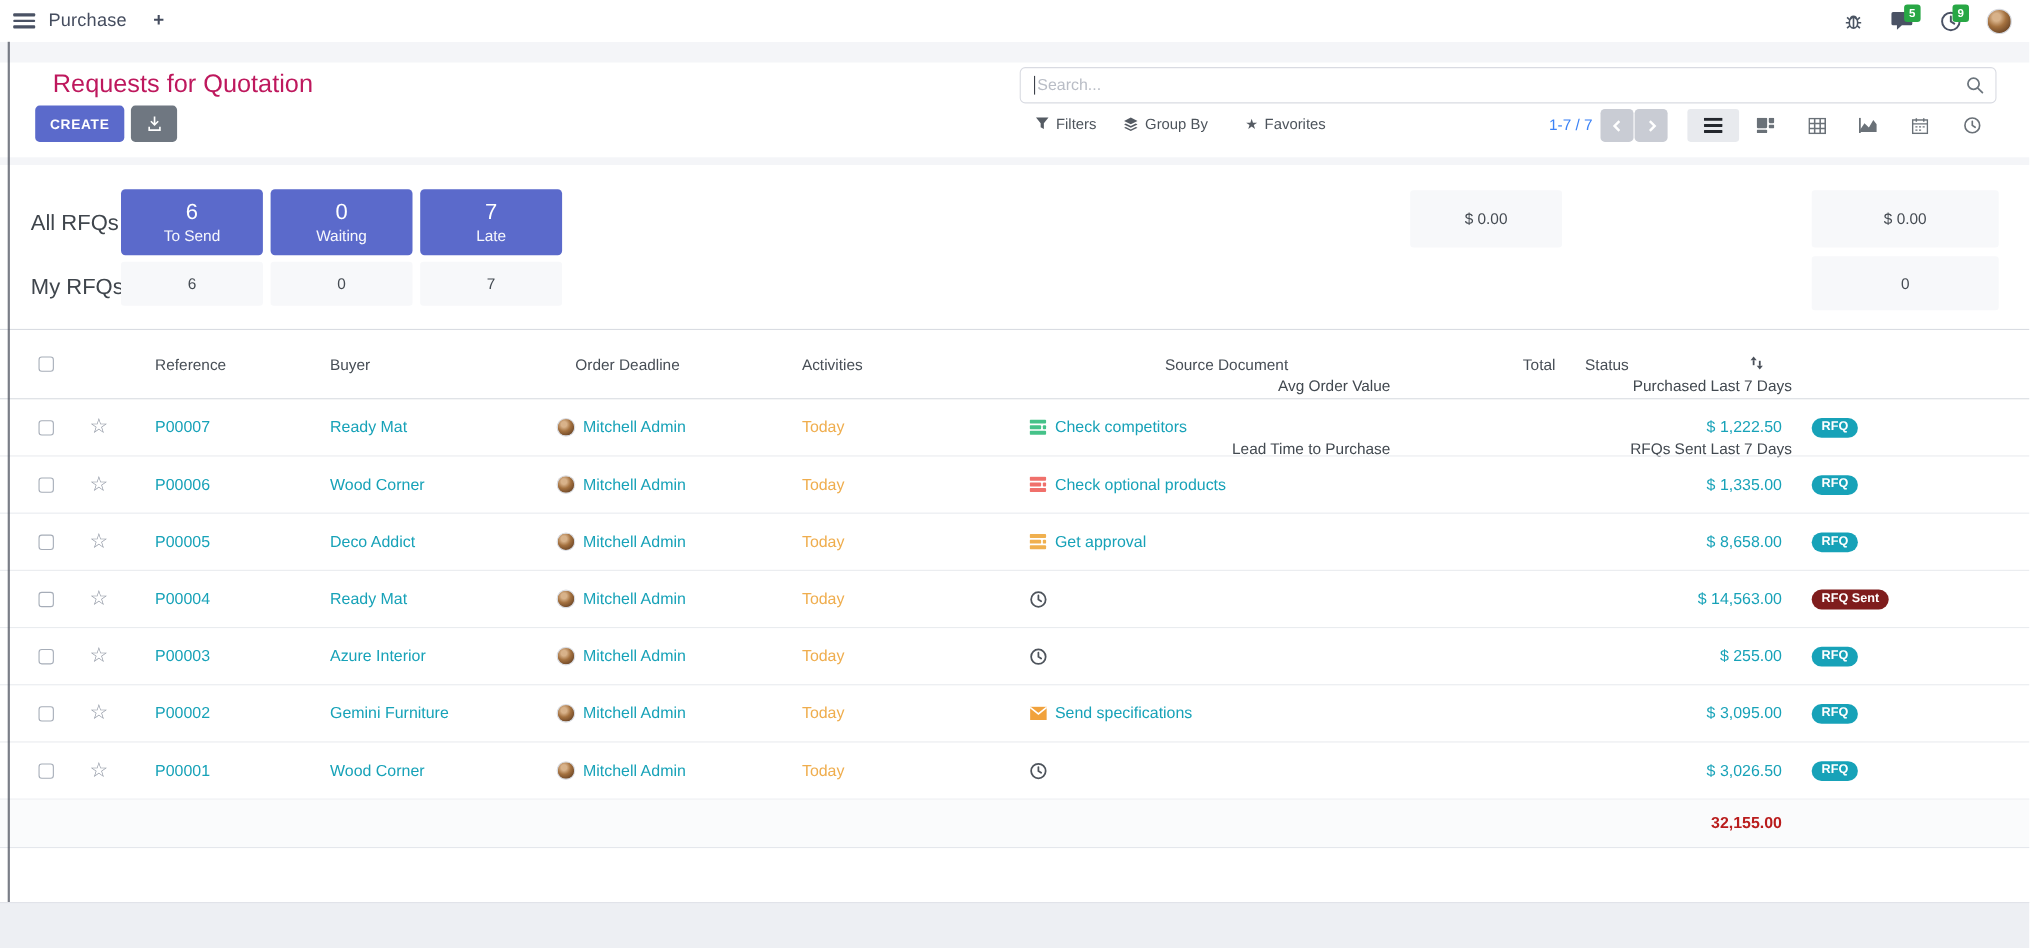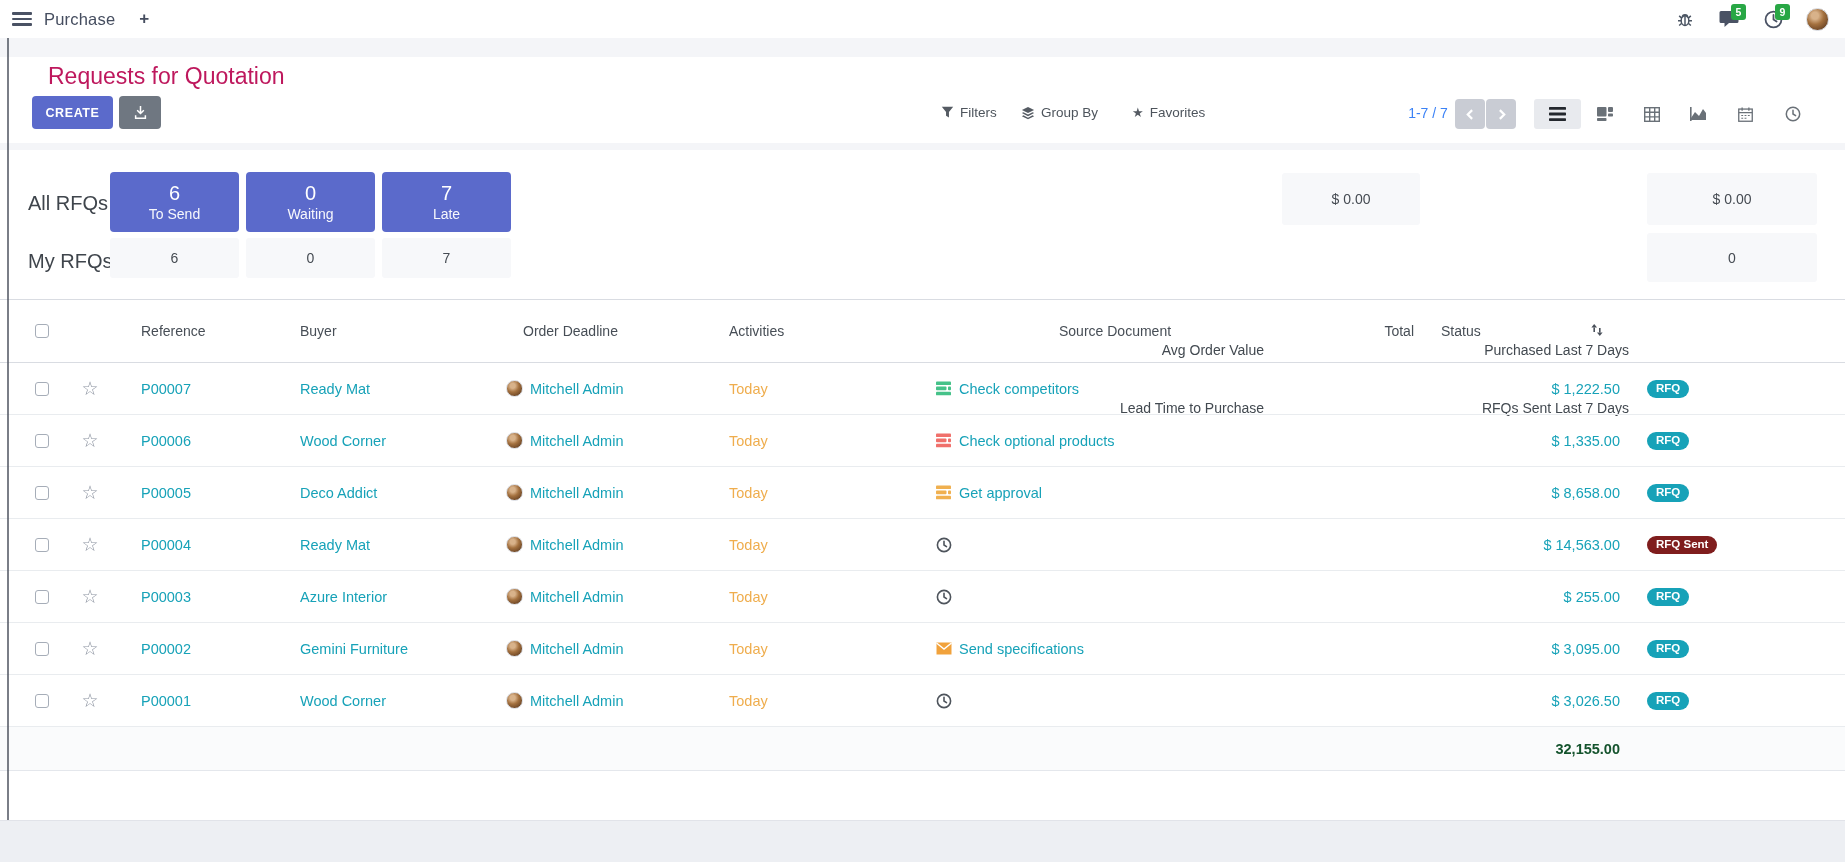"Search..." div.searchbox { html: none -> <div> <span></span> <span>Search...</span> <span> <svg> <circle></circle> <path></path> </svg> </span> </div> }
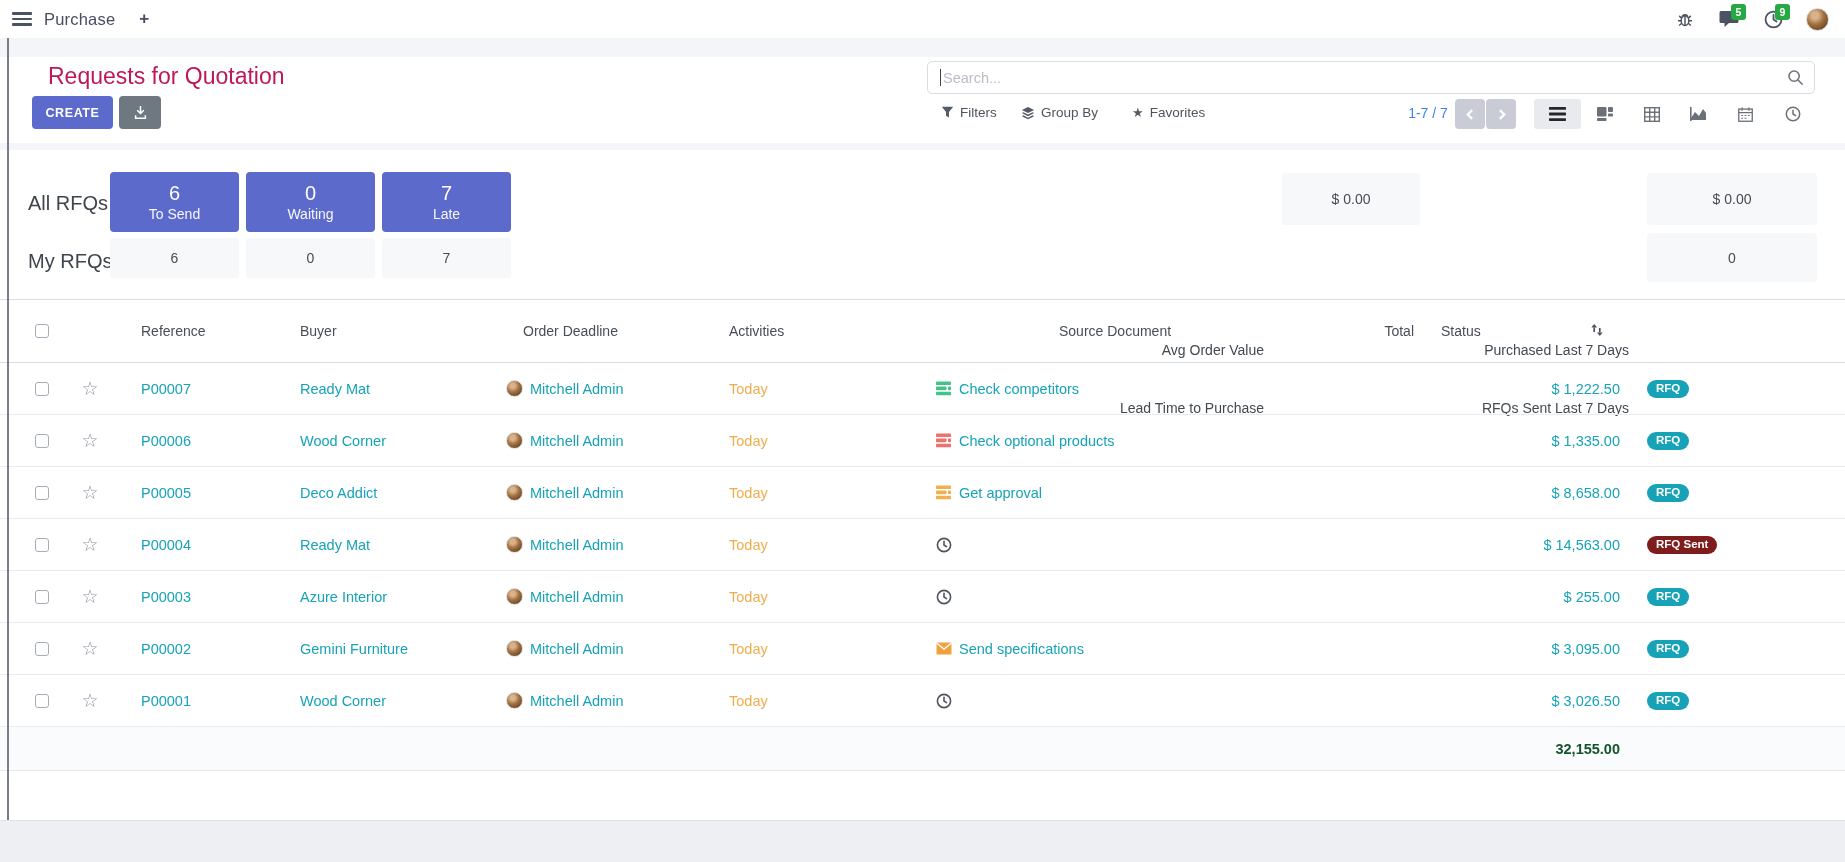"32,155.00" .foot-total { color: #14532d -> #b91c1c }
